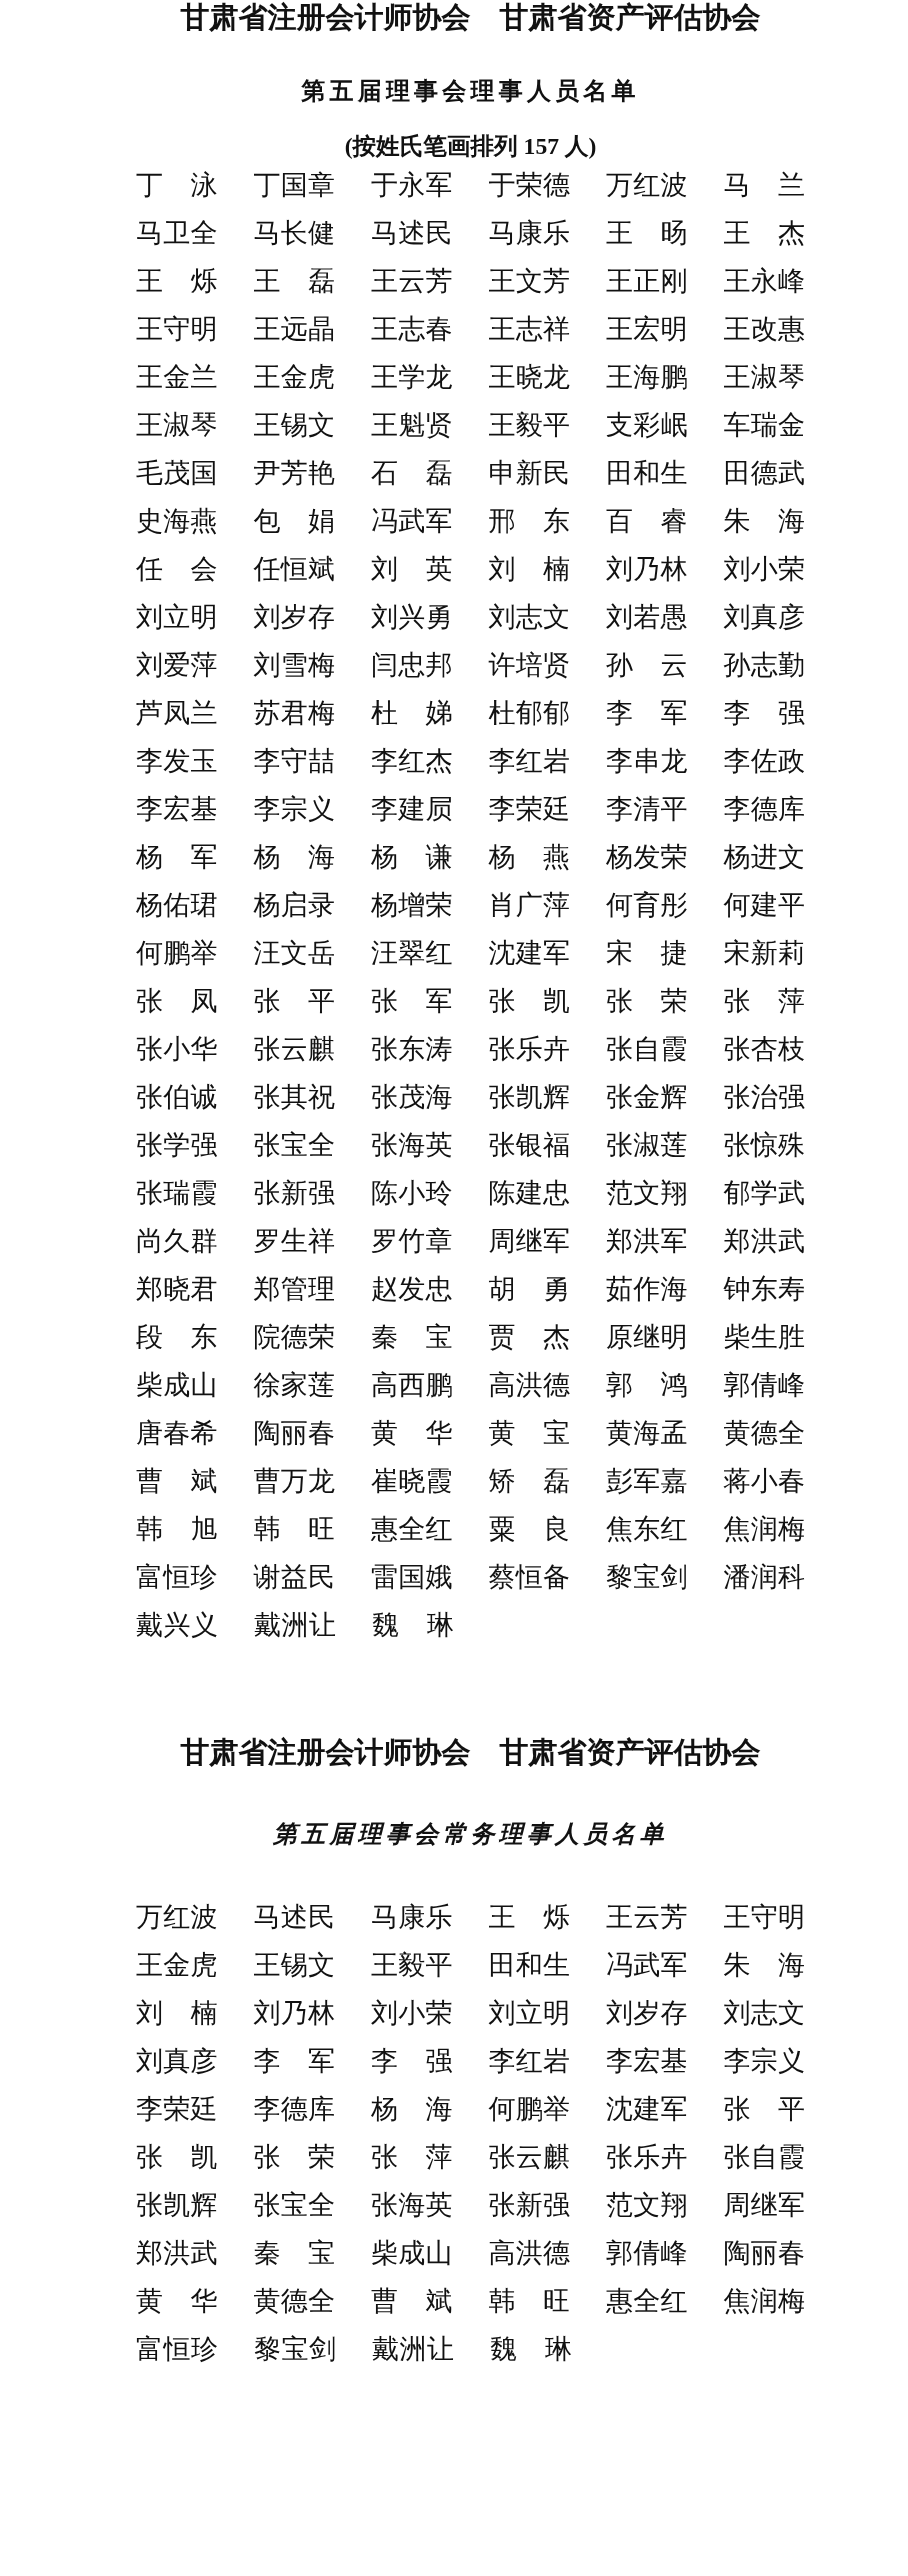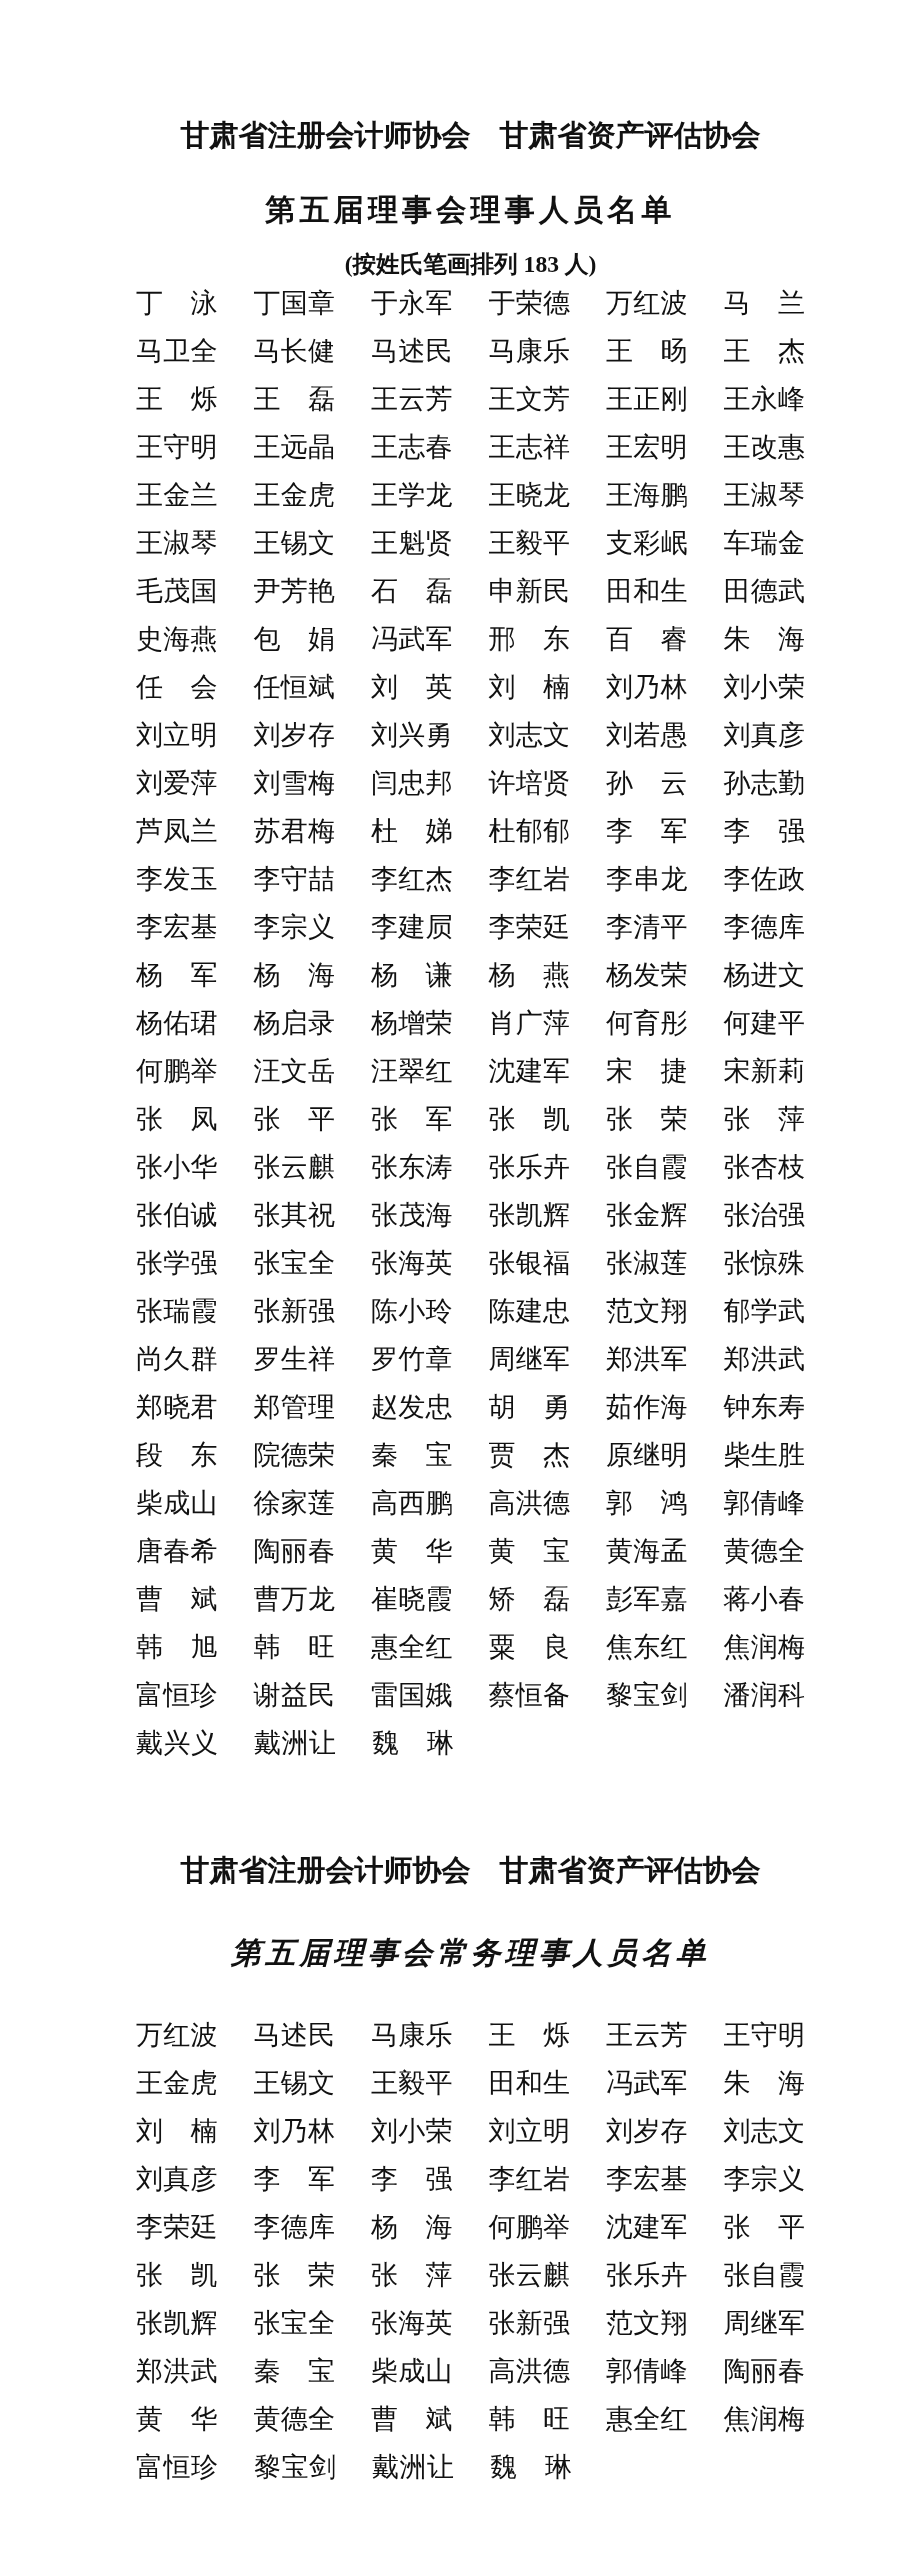"甘肃省注册会计师协会 甘肃省资产评估协会" .page { padding-top: 118px -> none }
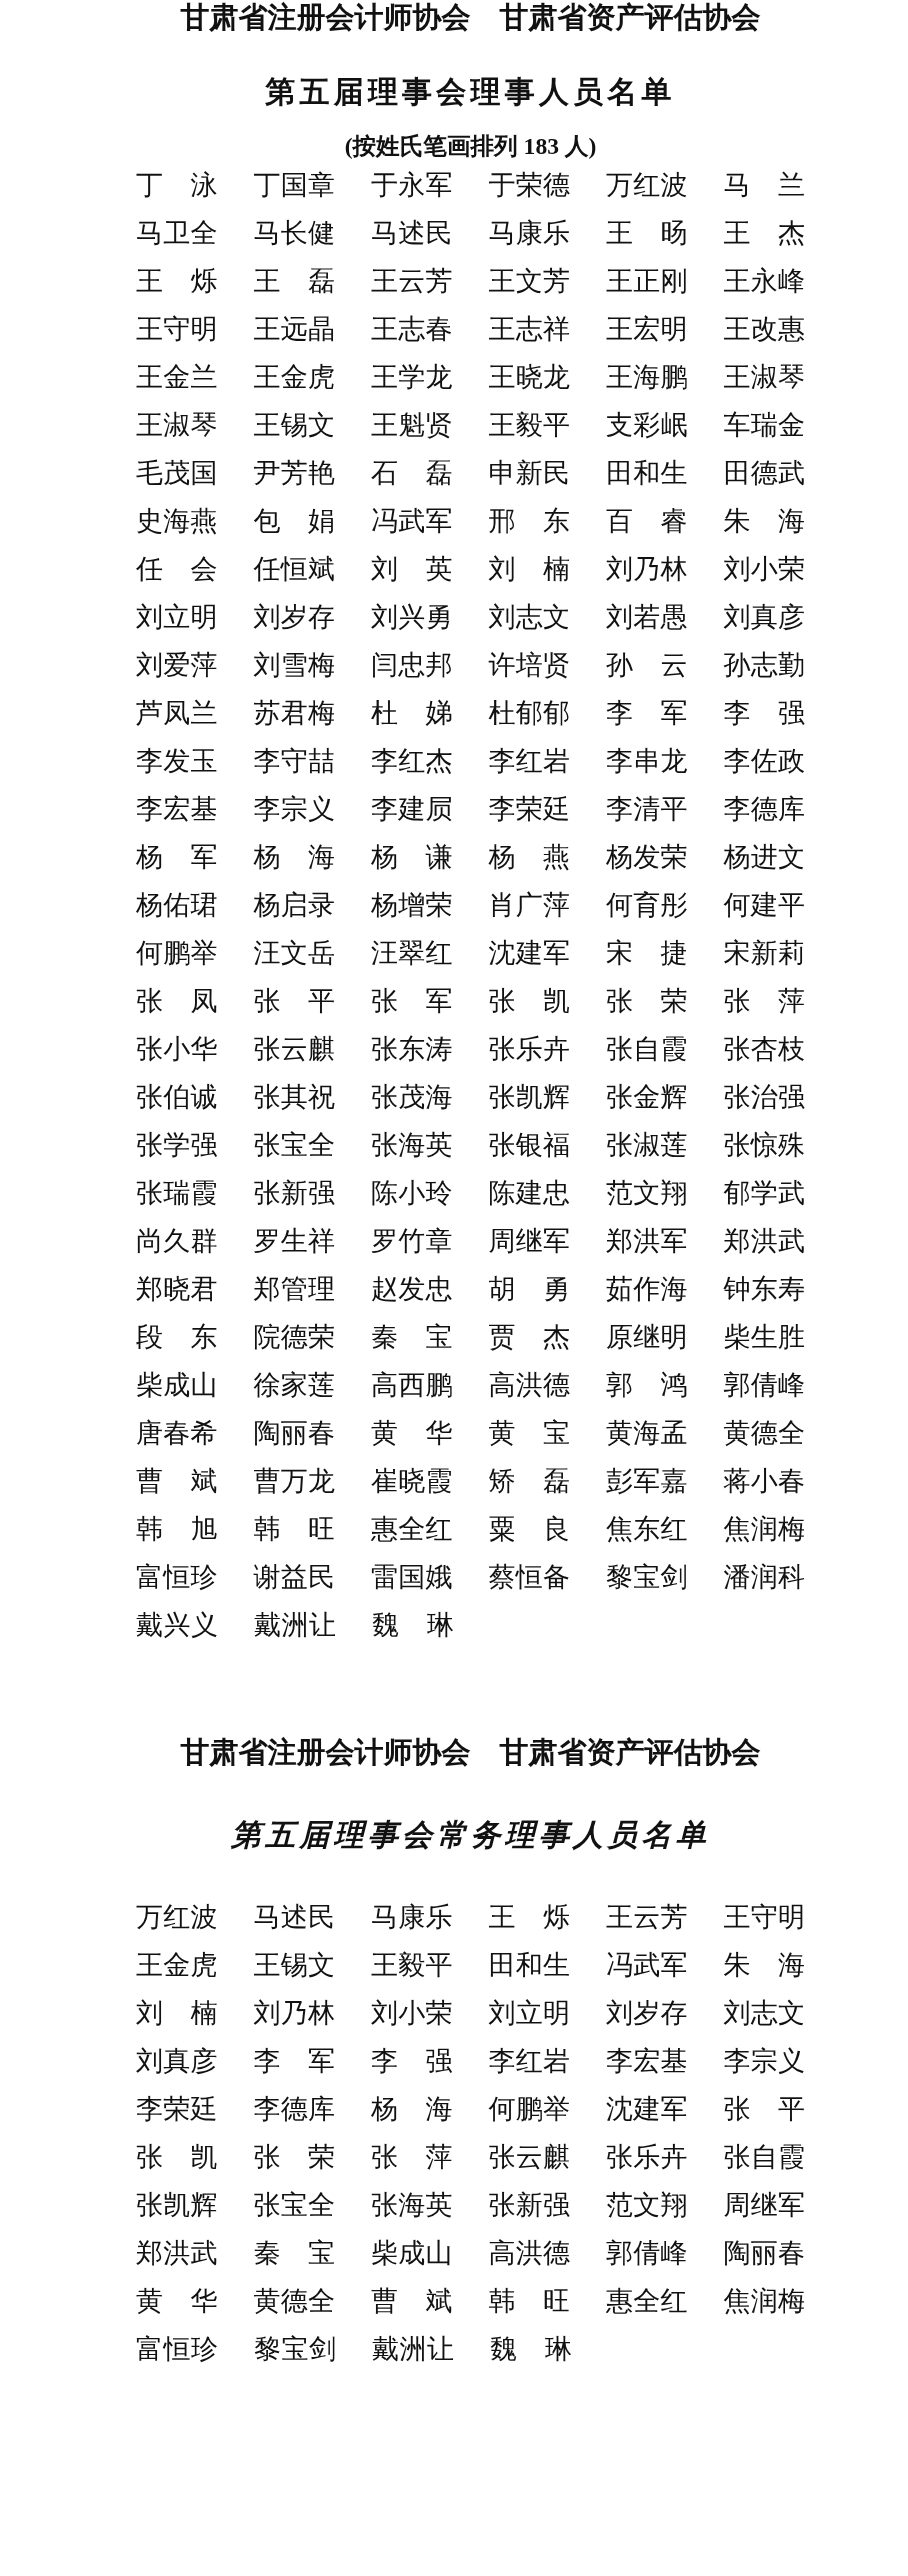"第五届理事会理事人员名单" .t2 { font-size: 30px -> 24px }
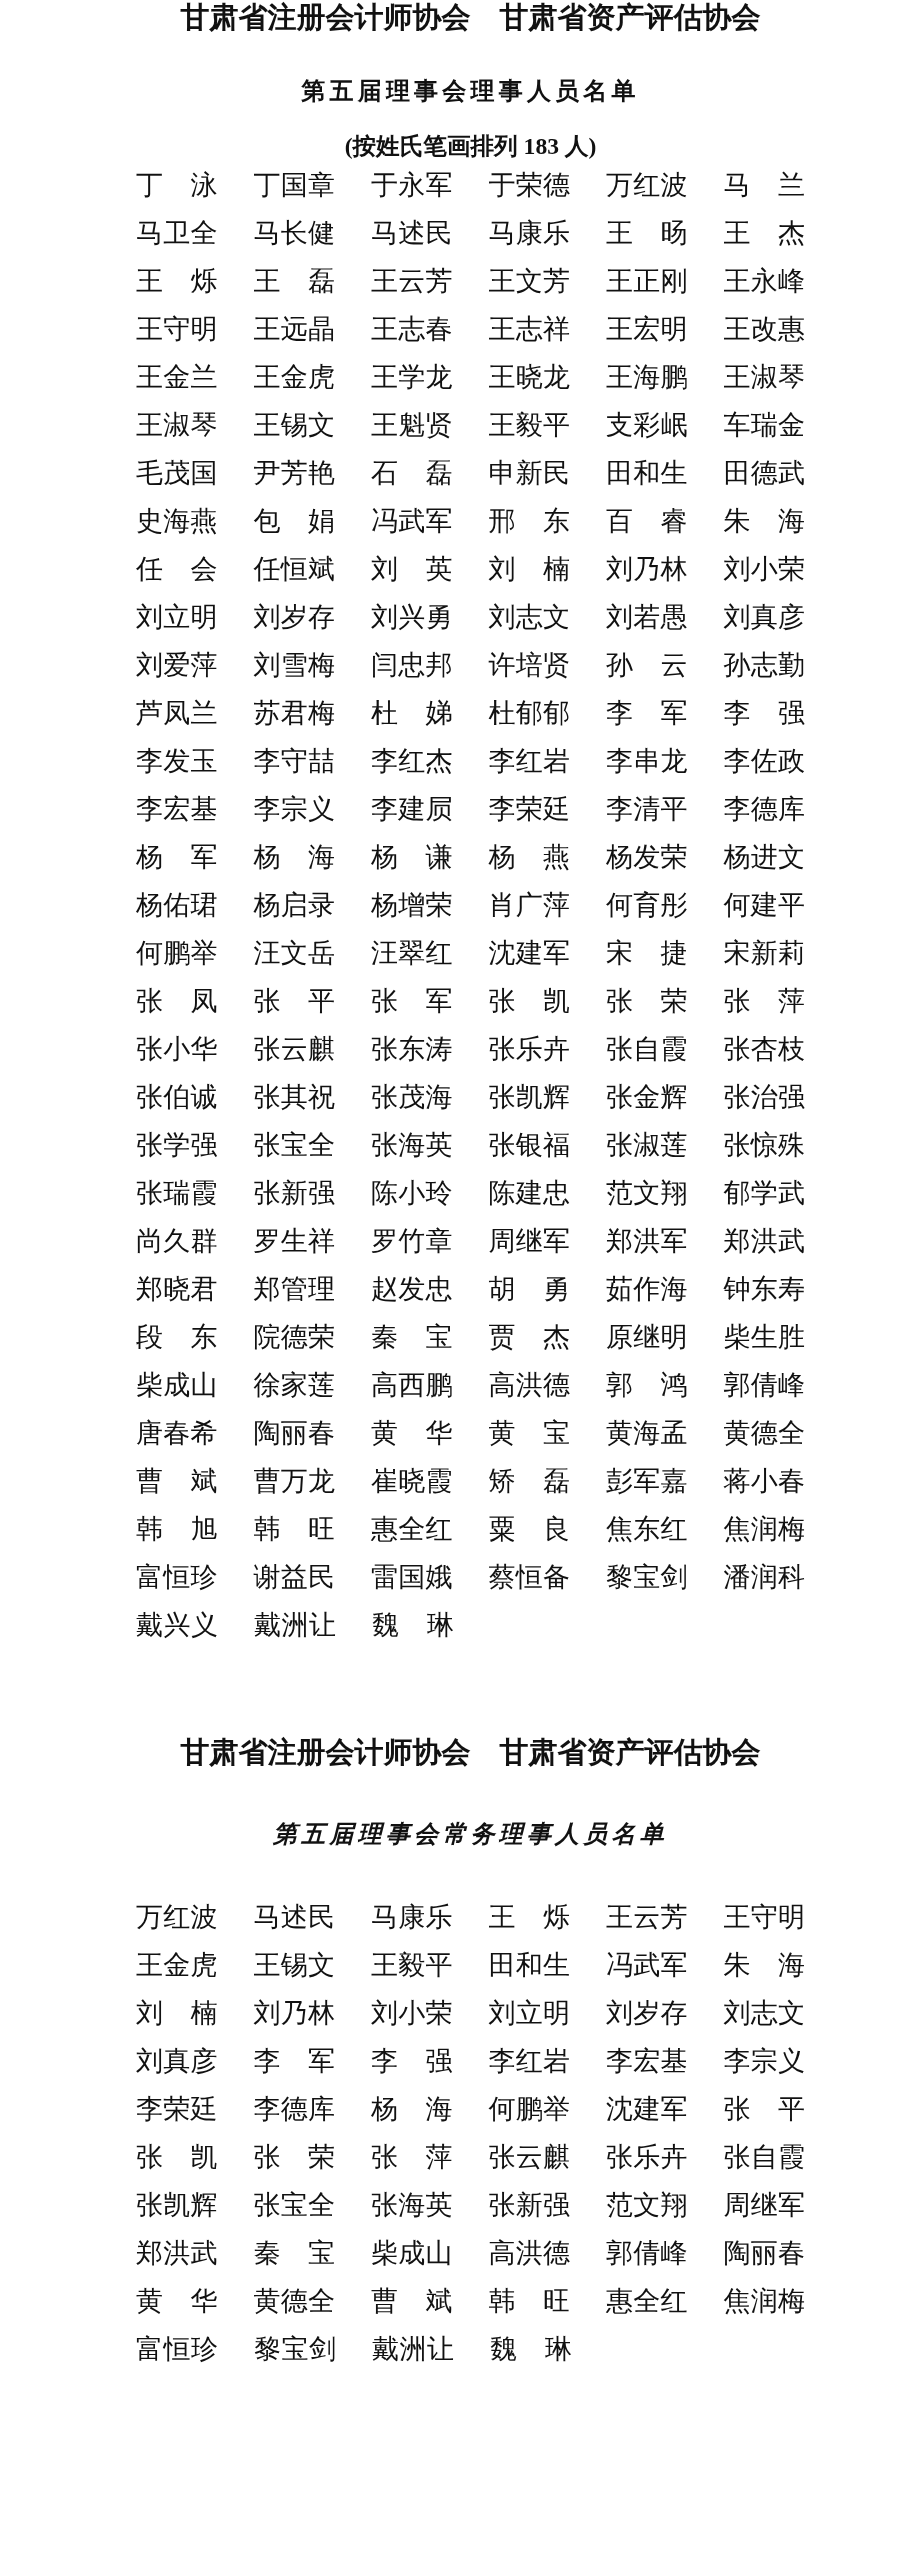"(按姓氏笔画排列 183 人)" p.sub { text: 183 -> 157 }
